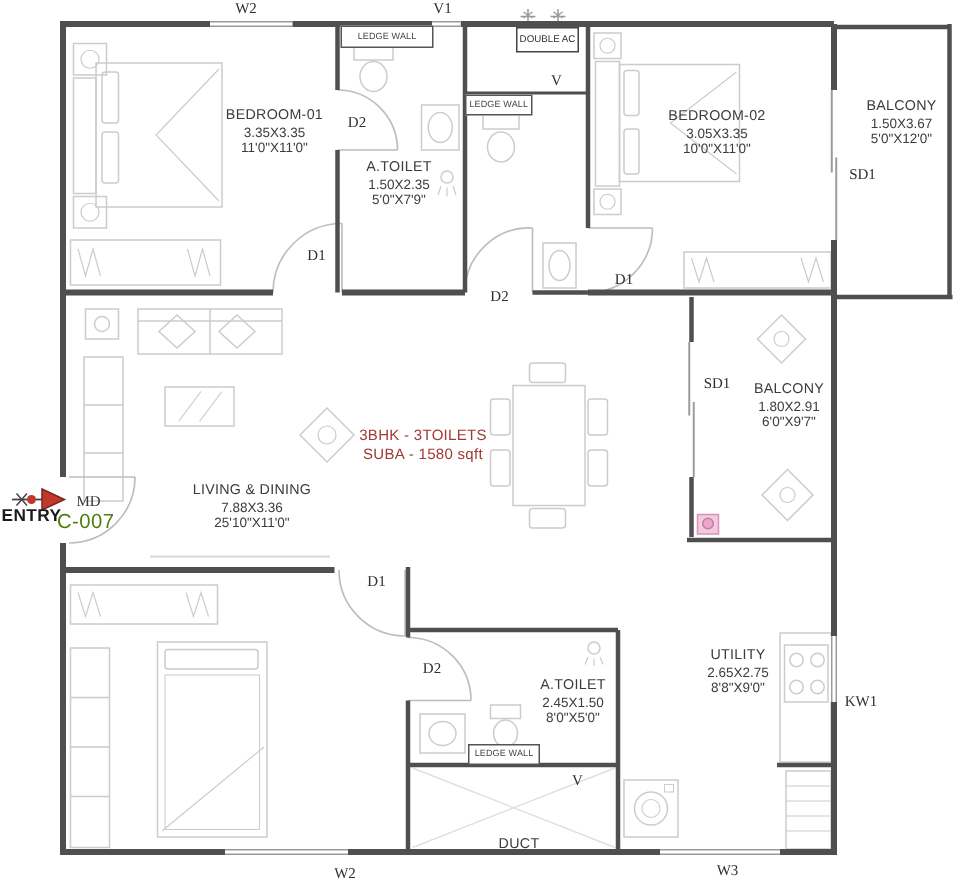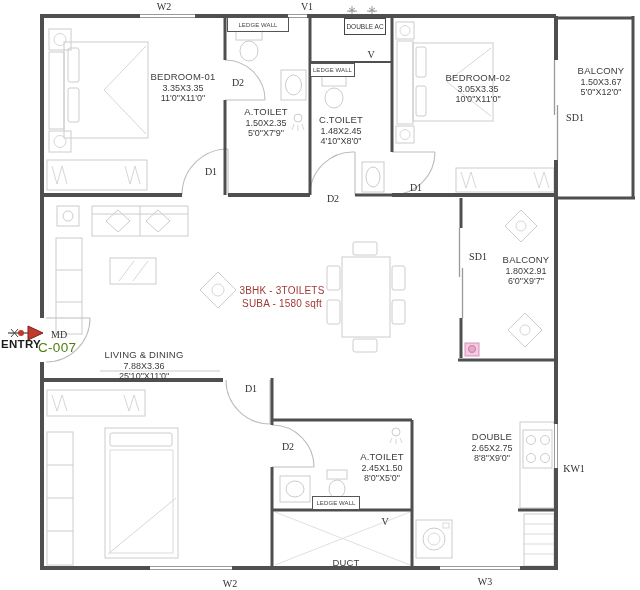"V1" div.code { left: 307px -> 295px }
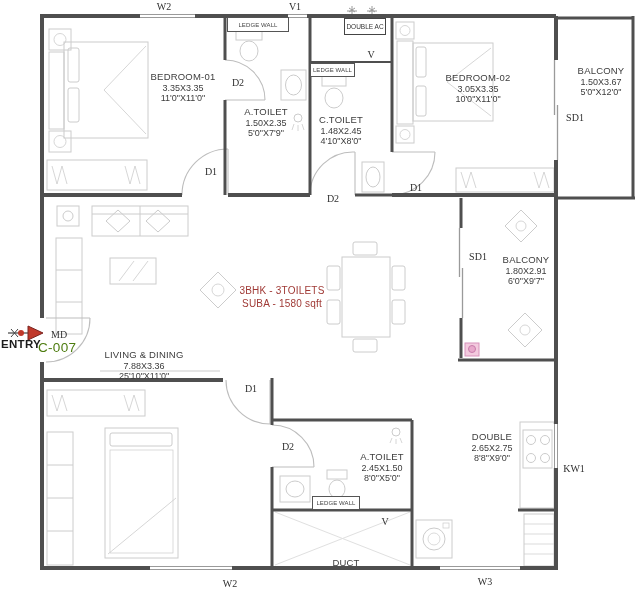"C.TOILET" div.room-label { html: <div> <span>C.TOILET</span> <span>1.48X2.45</span> <span>4'10"X8'0"</span> </div> -> none }
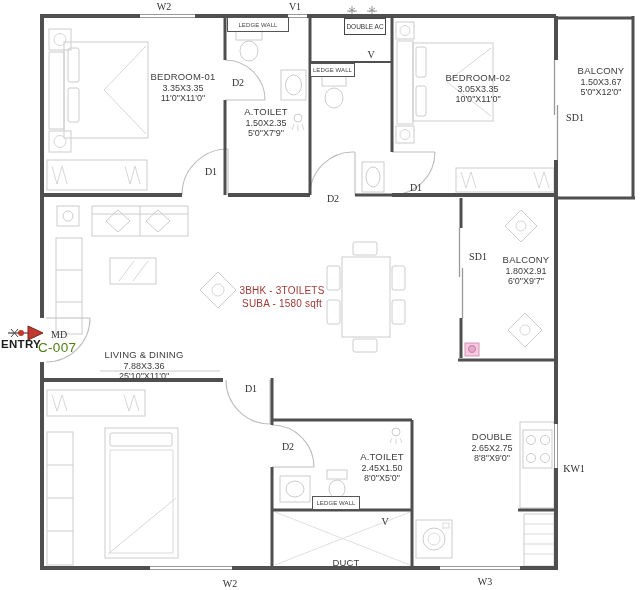"LIVING & DINING" div.room-label { left: 84px -> 108px; margin-top: 28px -> none }
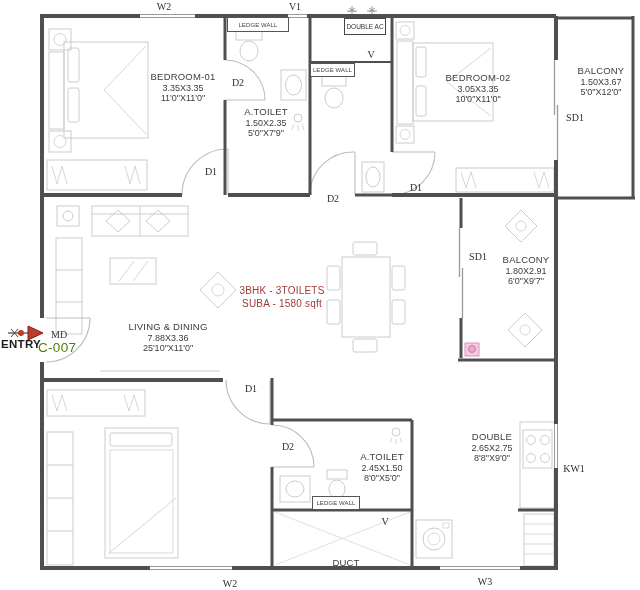"DOUBLE" span.rname { text: DOUBLE -> UTILITY }
